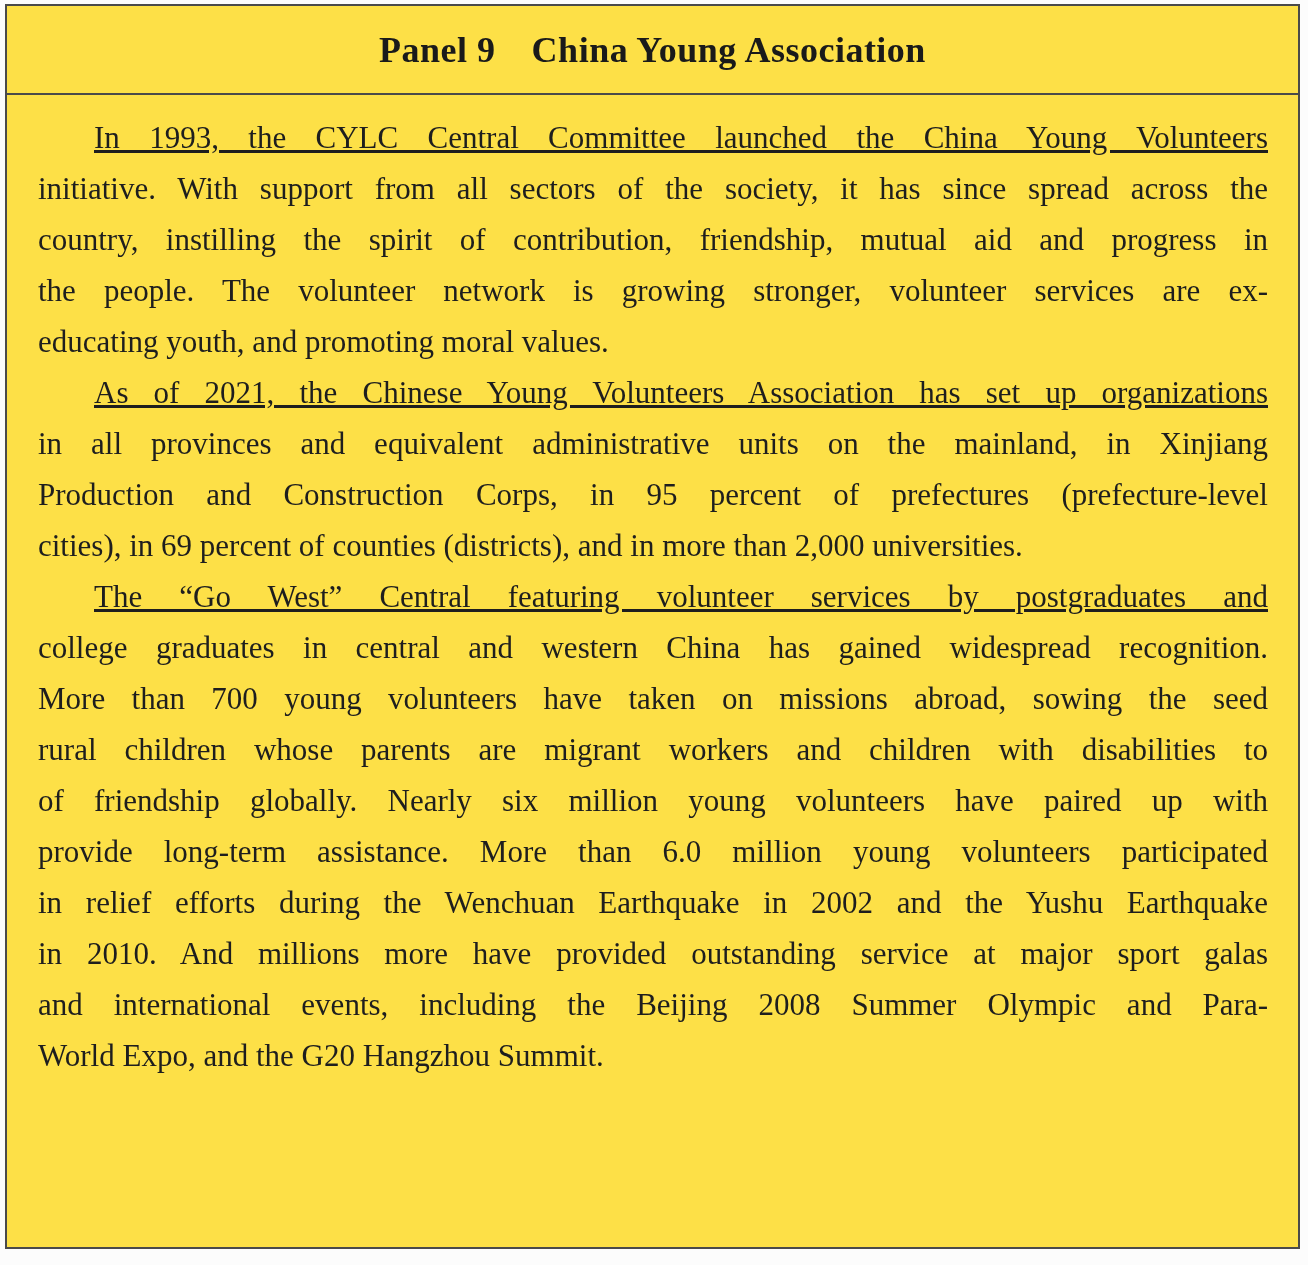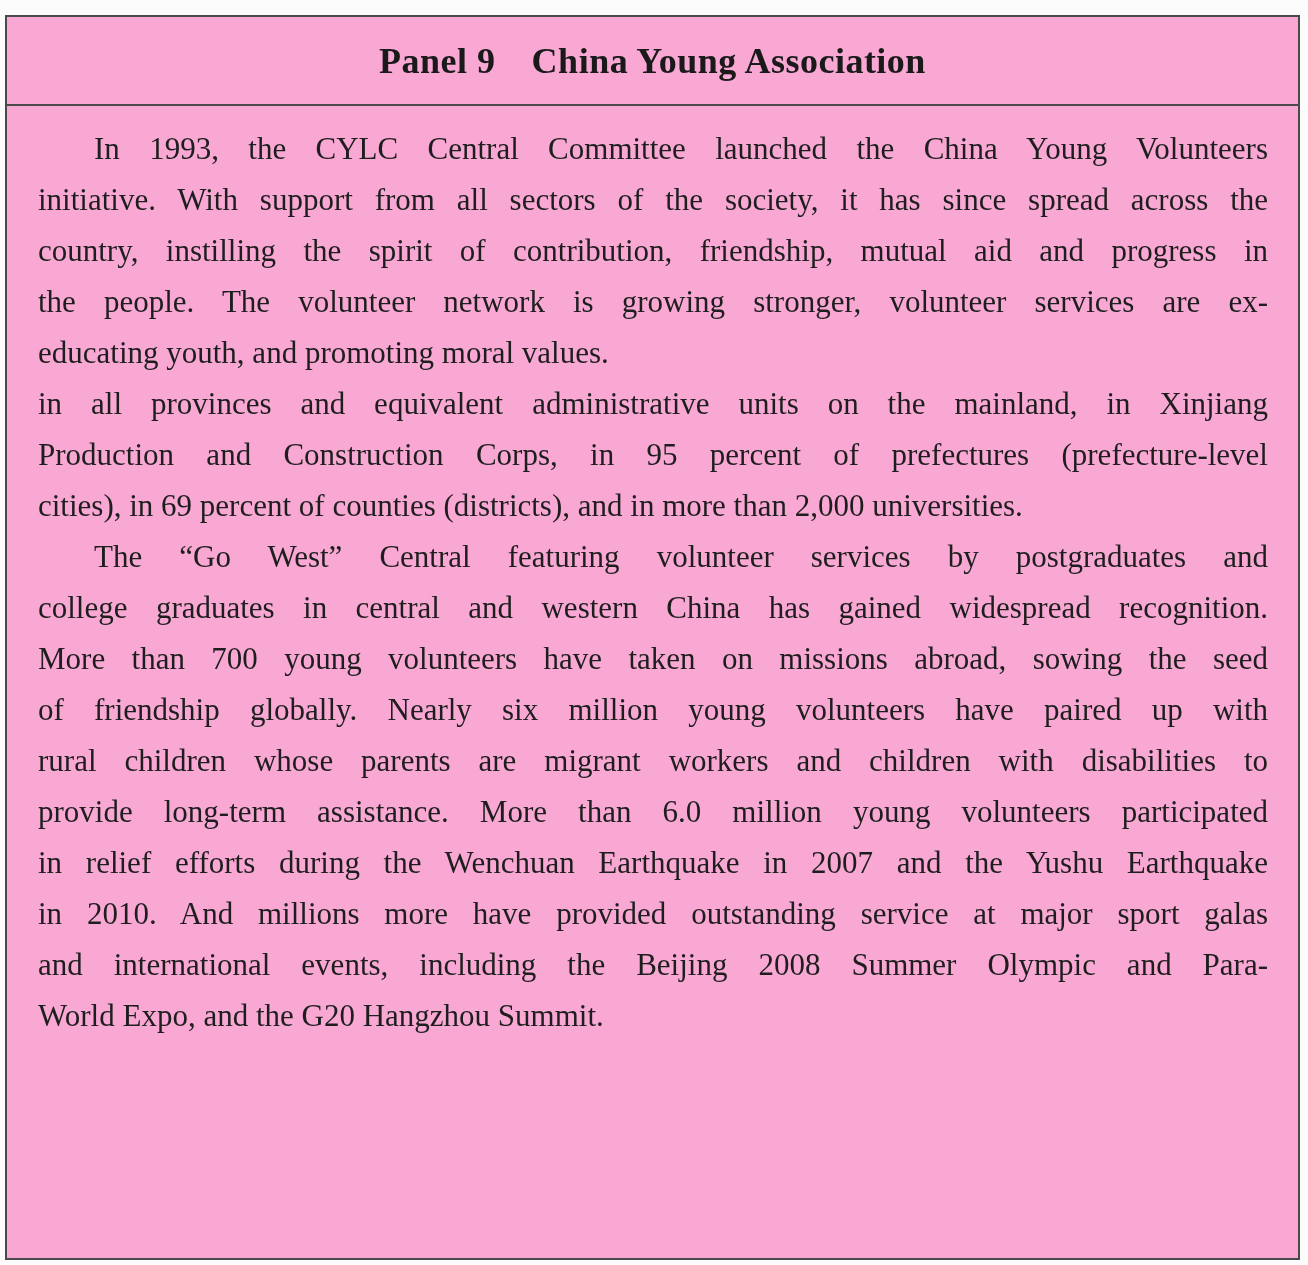"Panel 9" .panel { background: #f9a8d4 -> #fde047; top: 15px -> 4px }
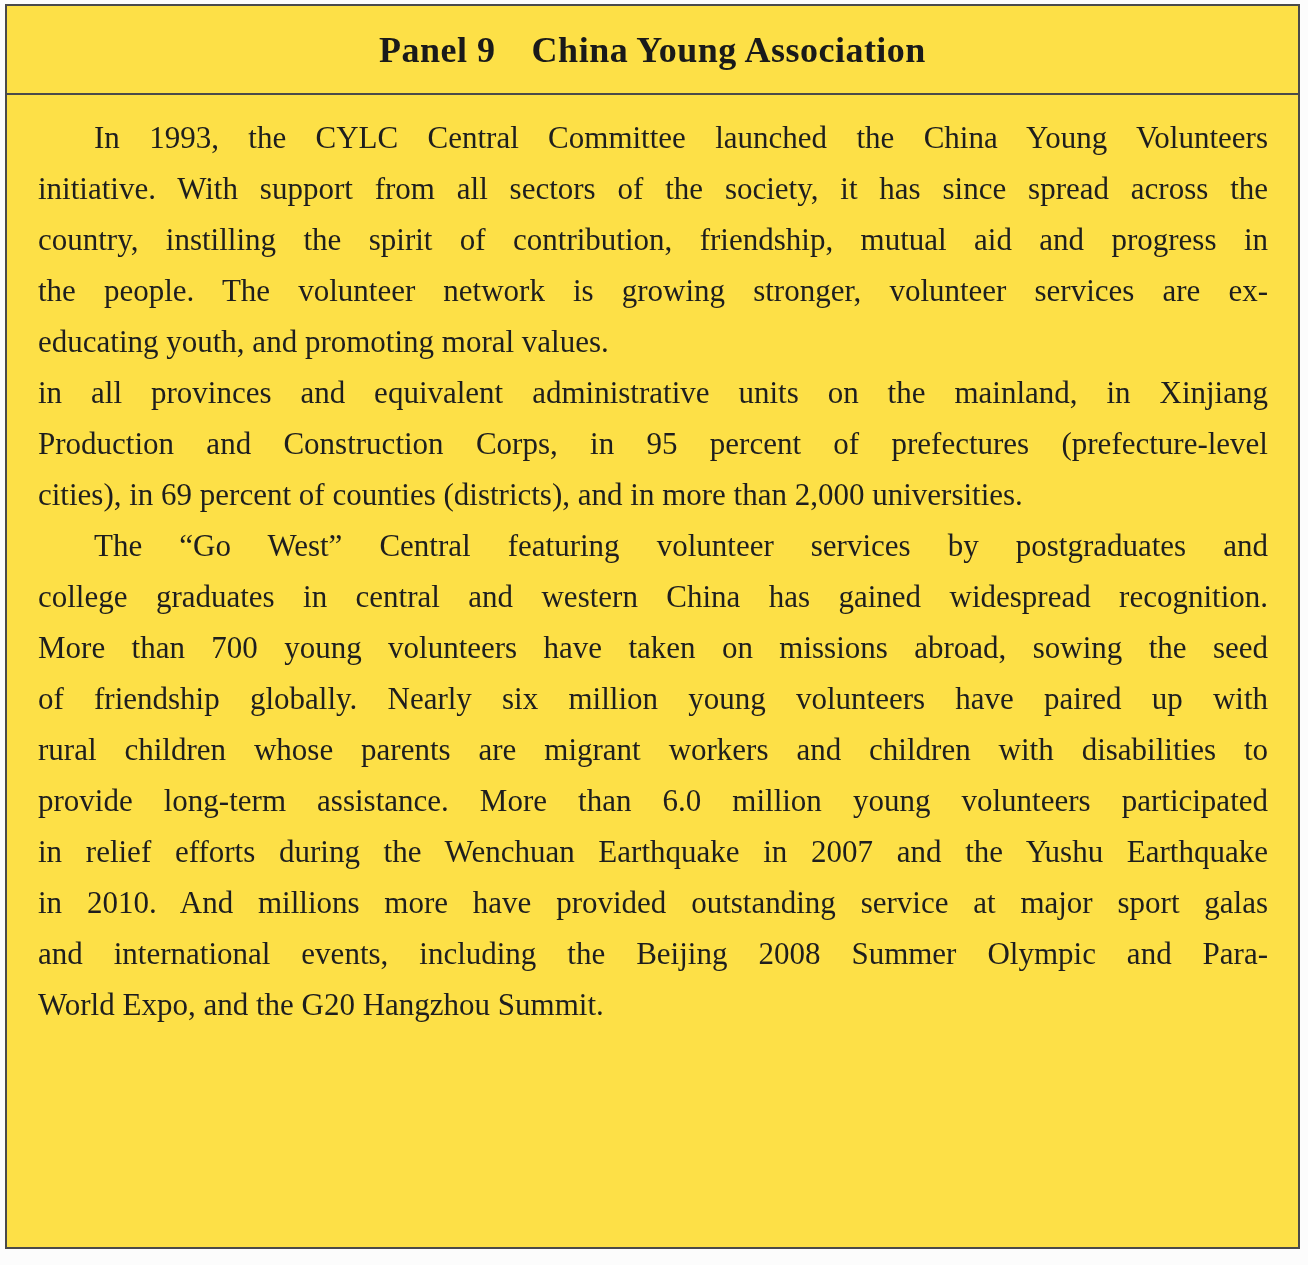"In 1993, the CYLC Central" .line.first { text-decoration: none -> underline }
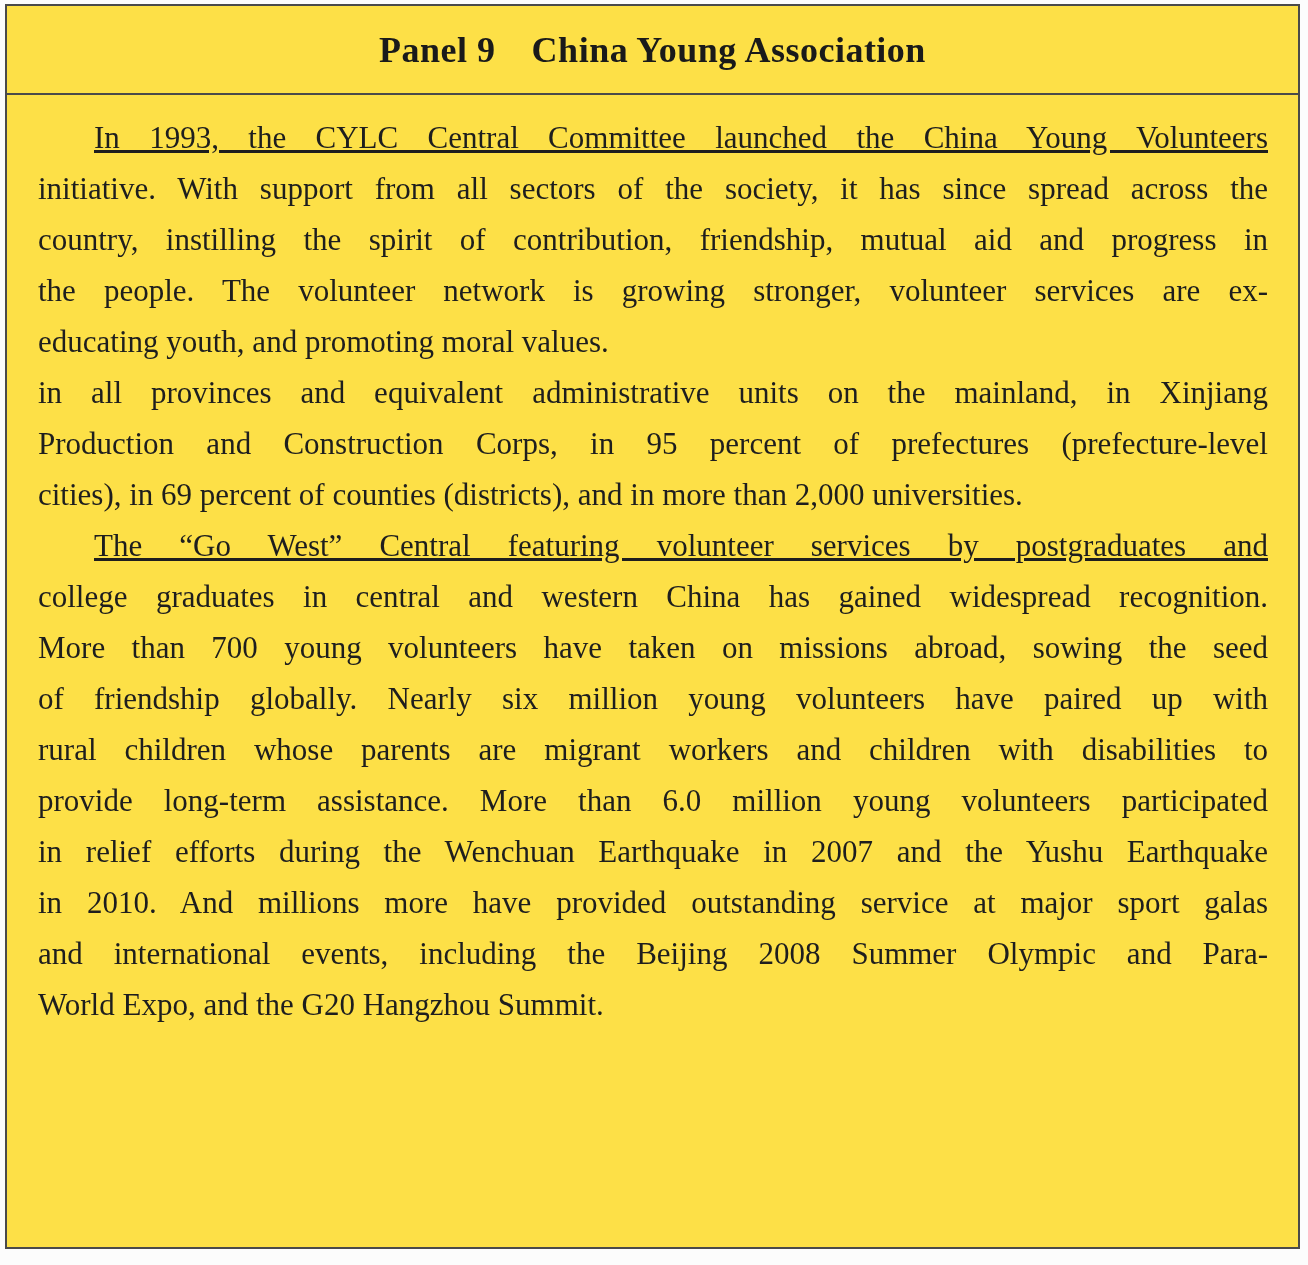"As of 2021, the Chinese" div.line { html: none -> <div>As of 2021, the Chinese Young Volunteers Association has set up organizations</div> }
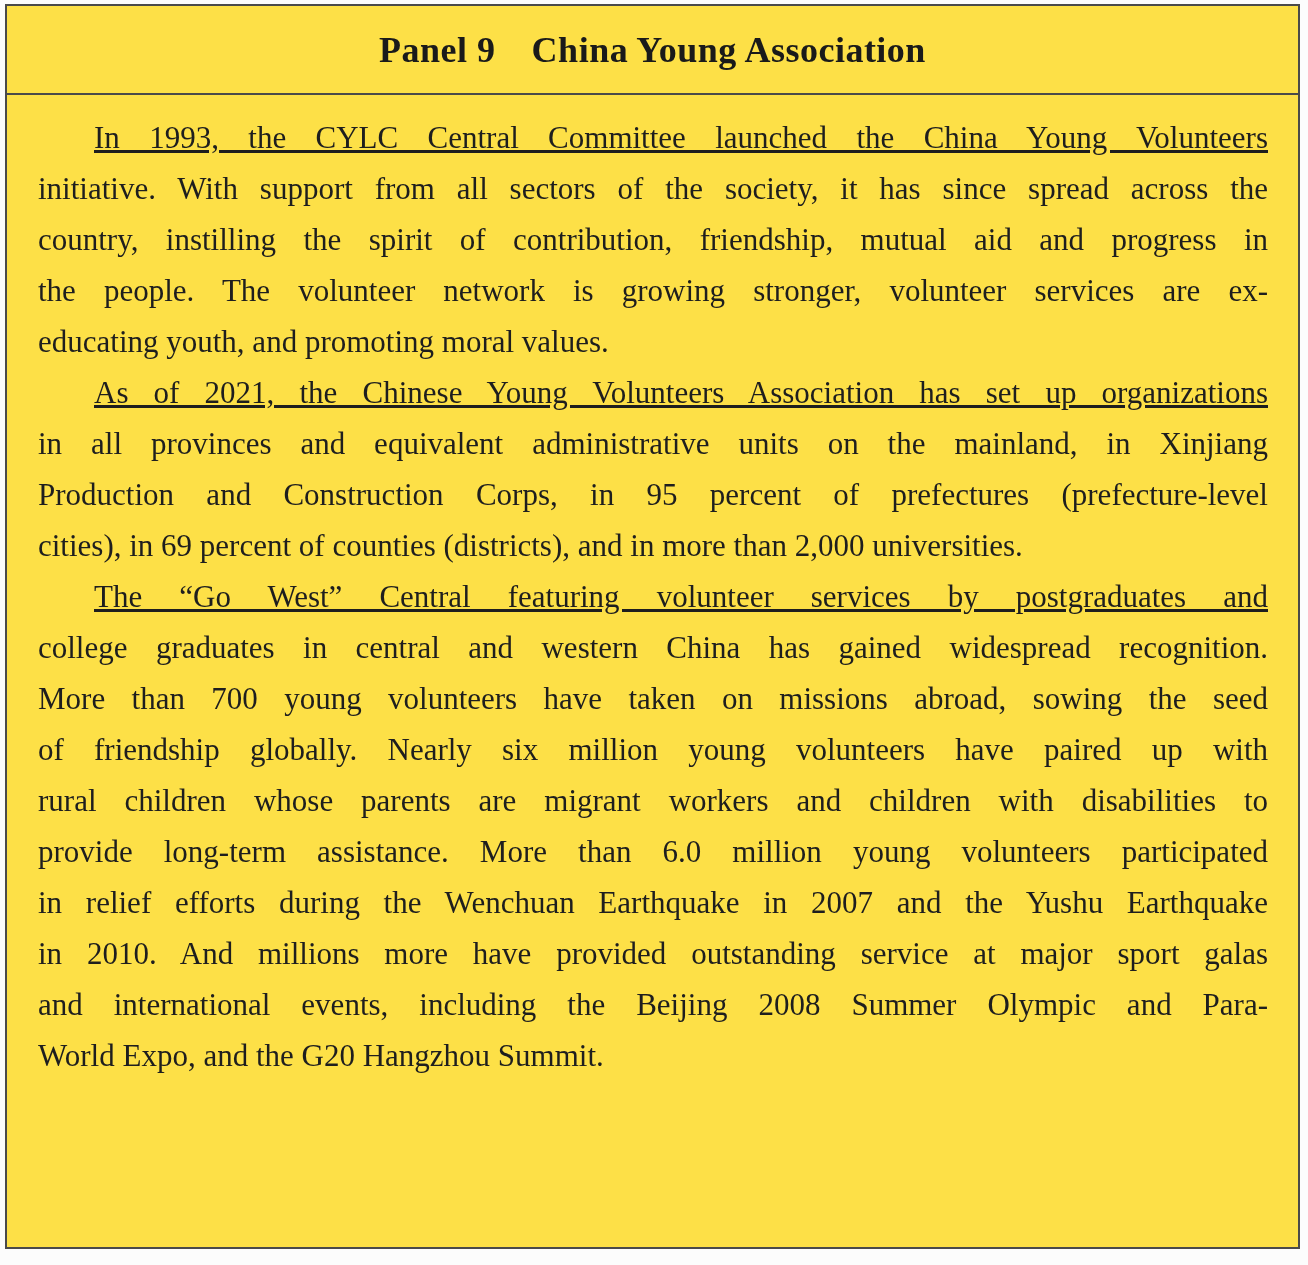"of friendship globally. Nearly six" div.line { order: before "rural children whose parents are" -> after "rural children whose parents are" }
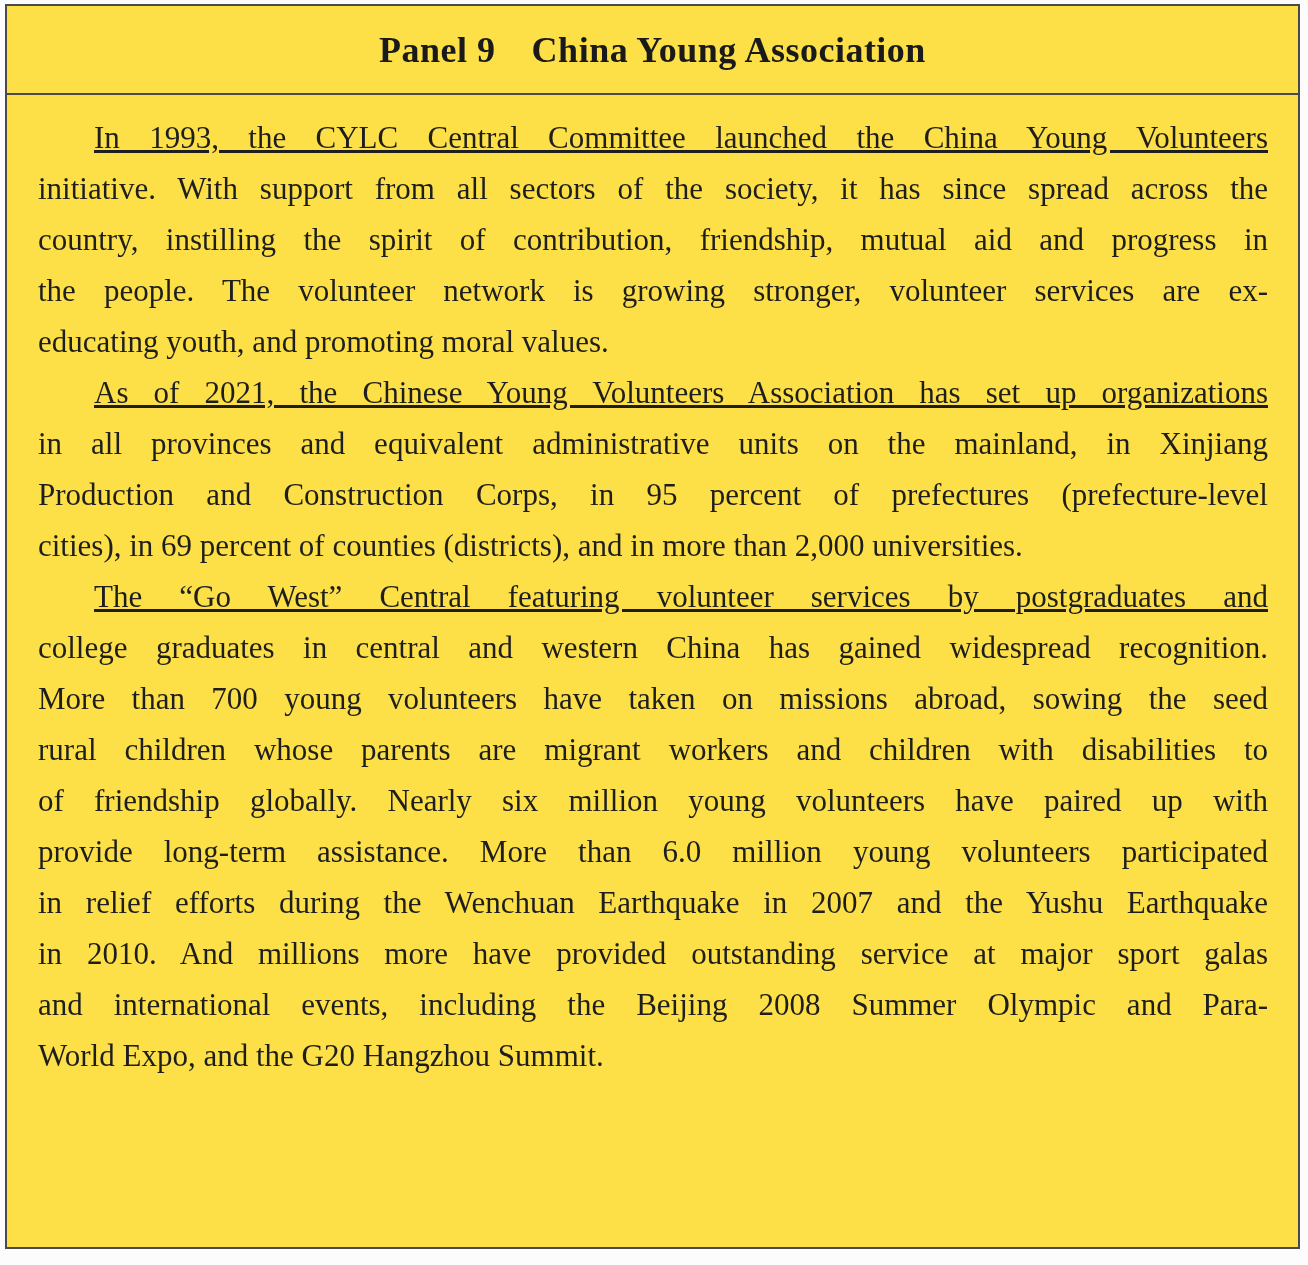"in relief efforts during the" div.line { text: 2007 -> 2002 }
